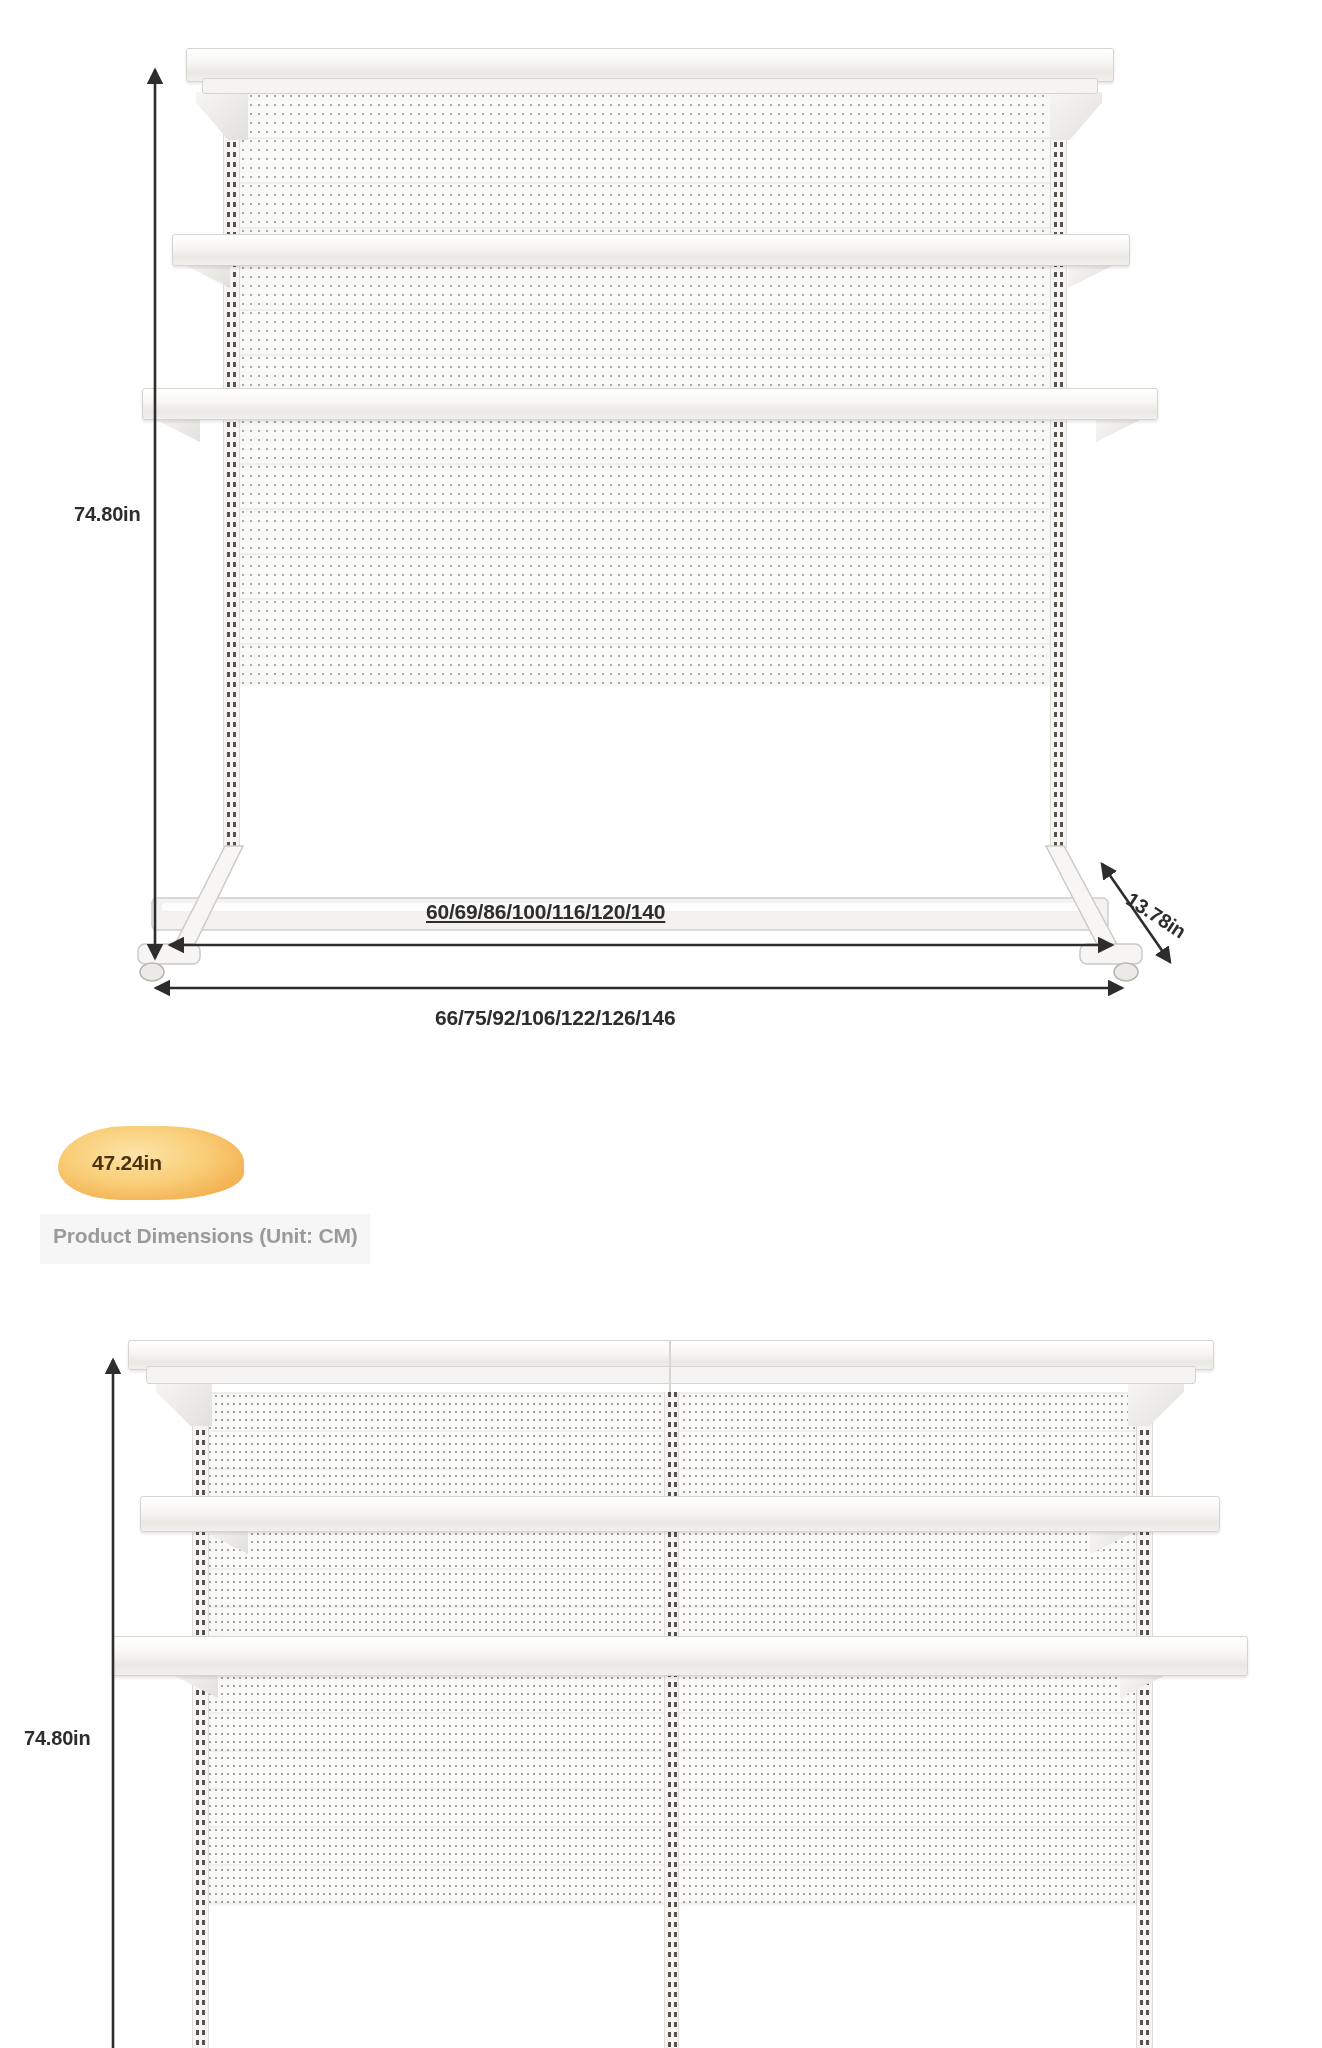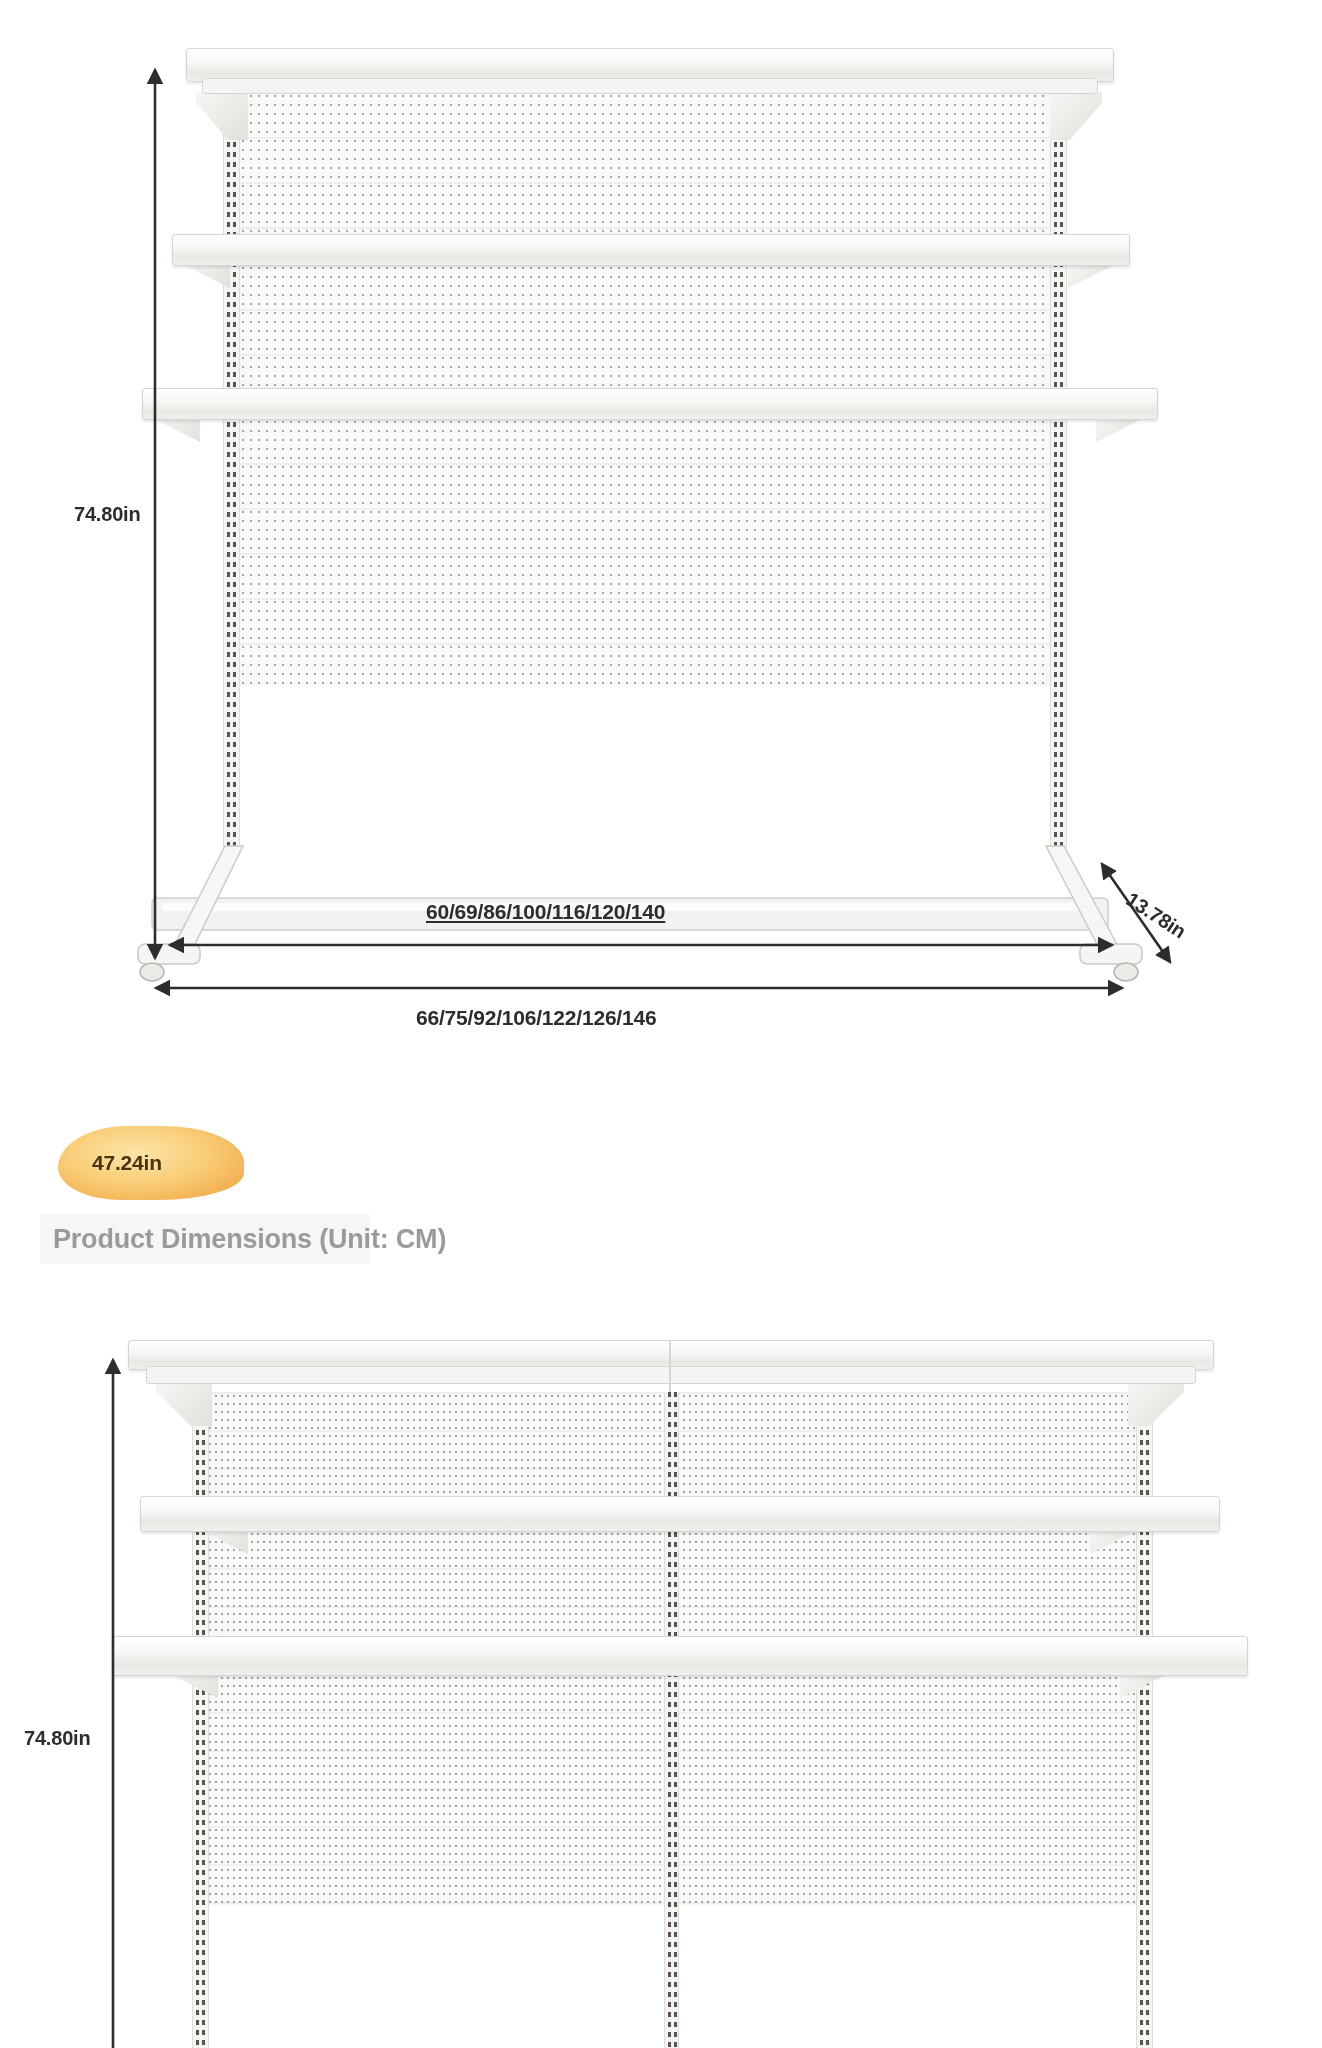"66/75/92/106/122/126/146" div.dim-label { left: 416px -> 435px }
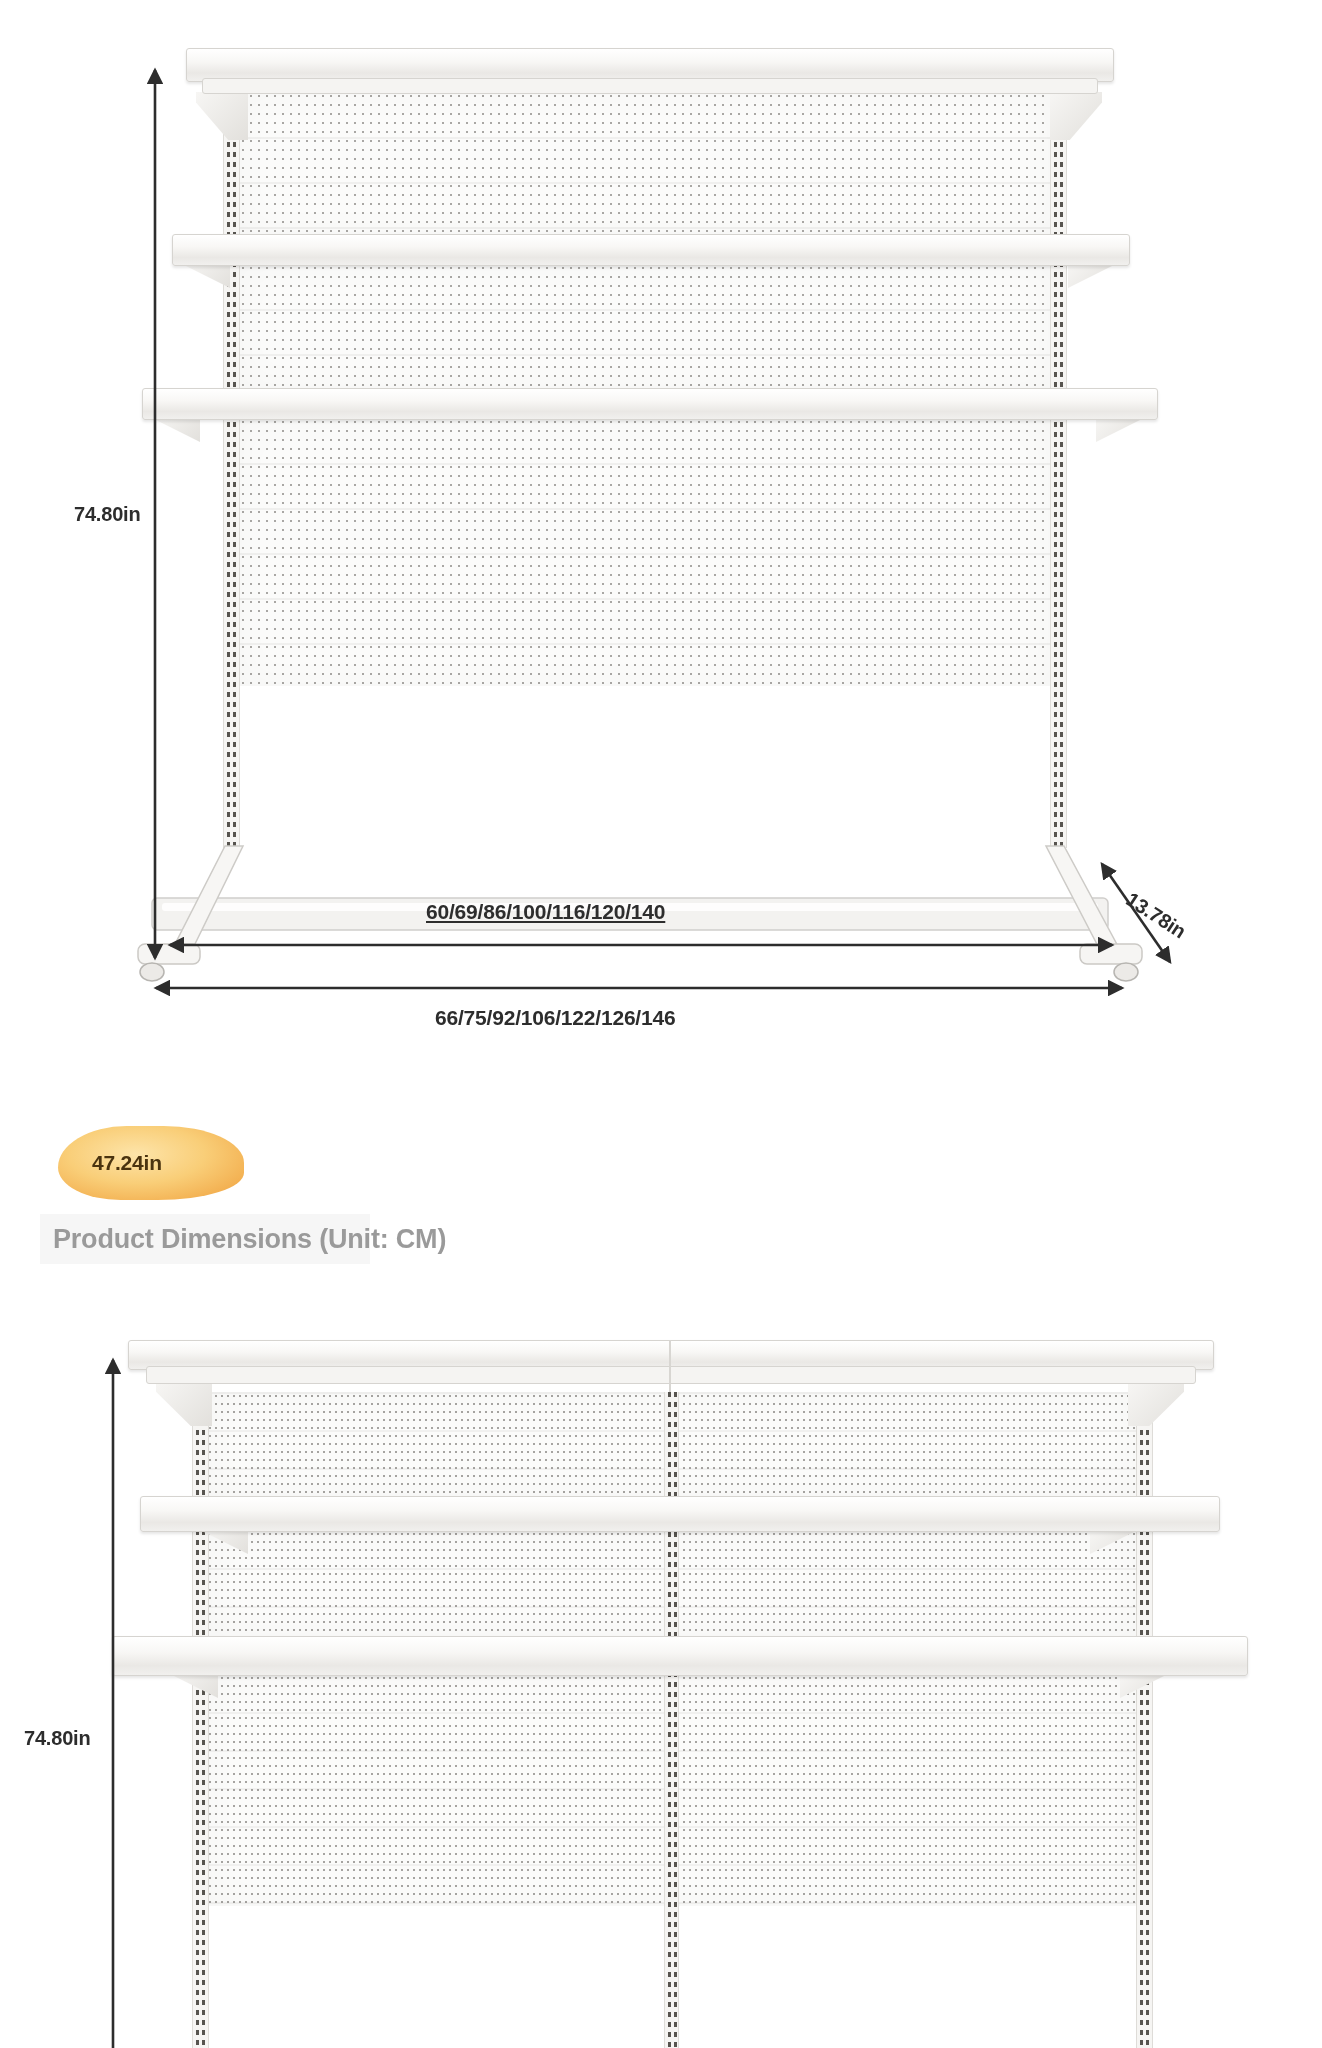"Product Dimensions (Unit: CM)" .section-title { font-size: 27px -> 21px }
